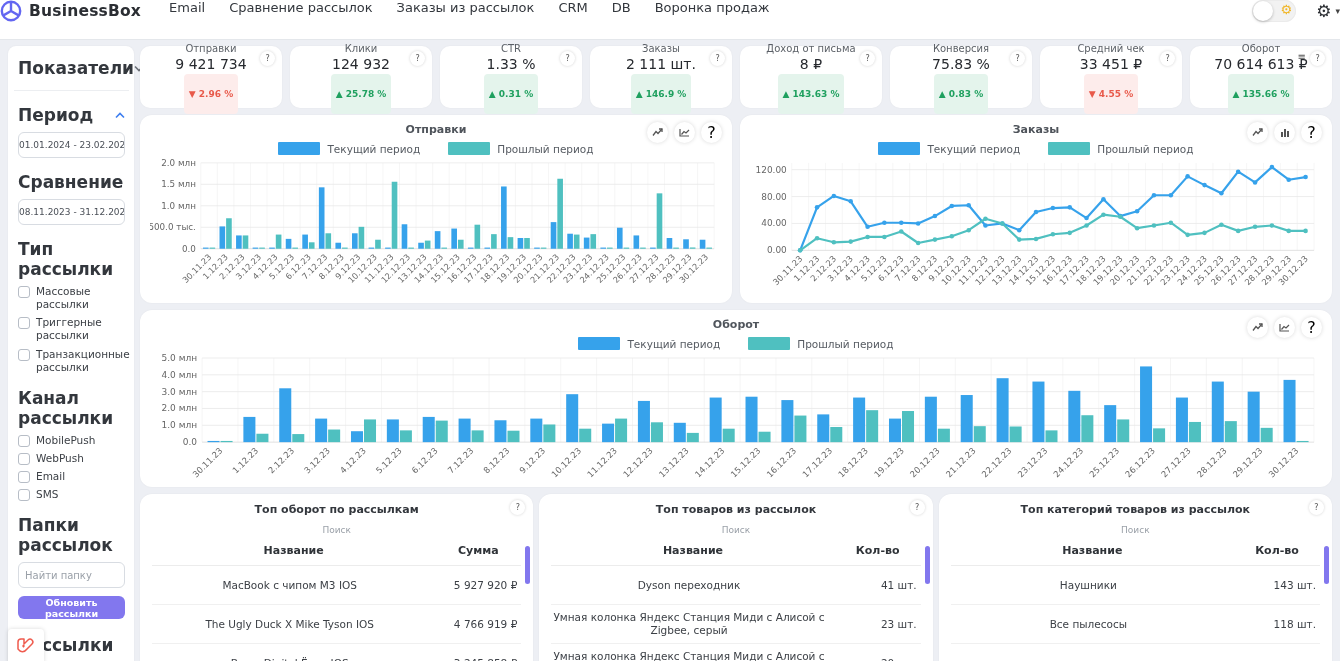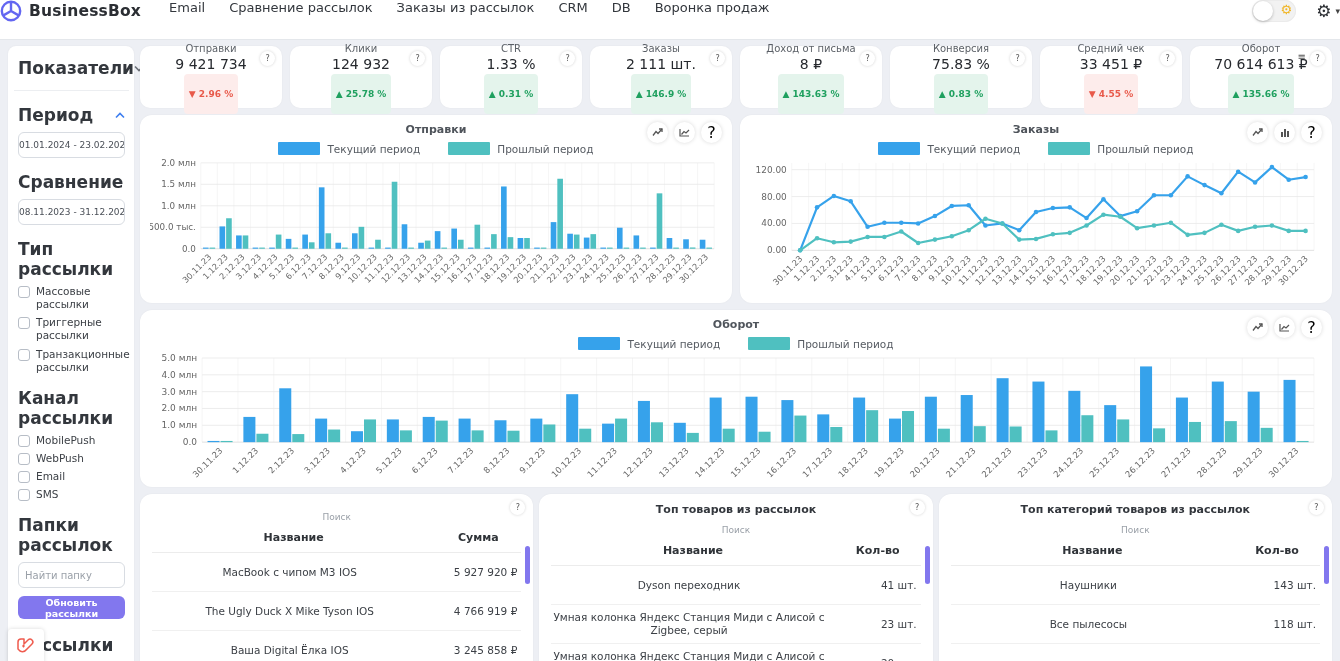"Топ оборот по рассылкам" div.table-title { html: none -> <div>Топ оборот по рассылкам</div> }
